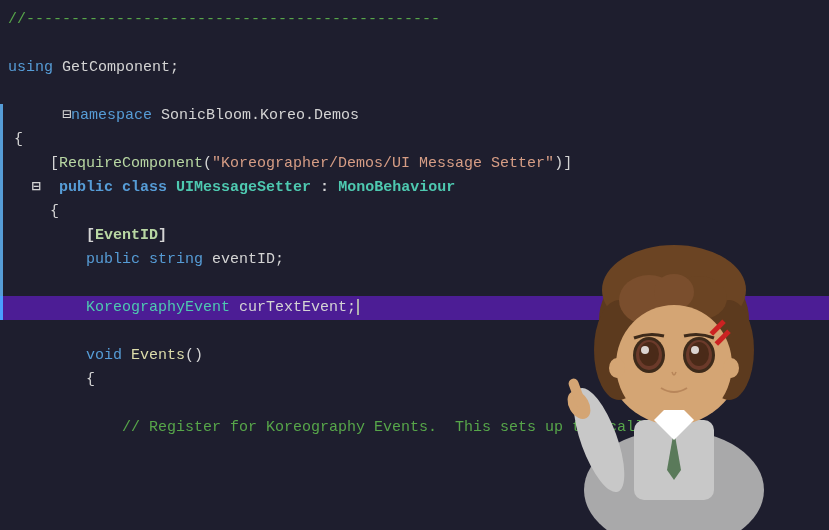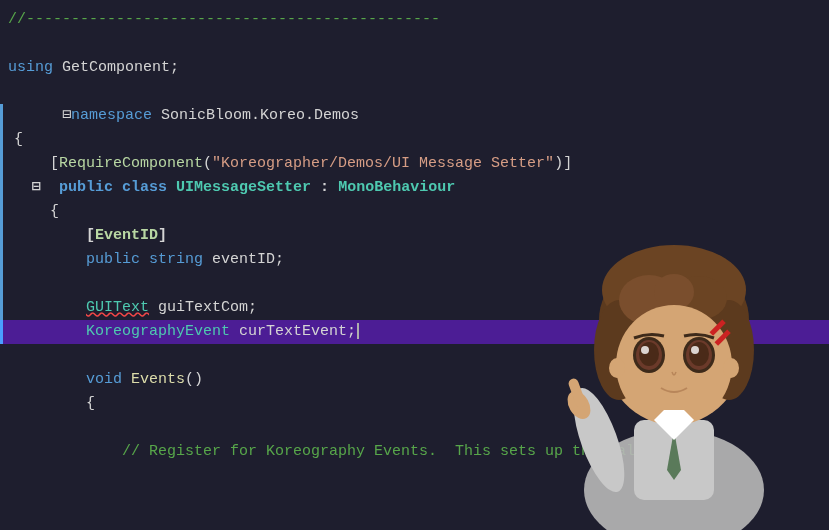"GUIText guiTextCom;" div.line { html: <div> <div></div> <span><span> </span><span>GUIText</span><span> guiTextCom;</span></span> </div> -> none }
